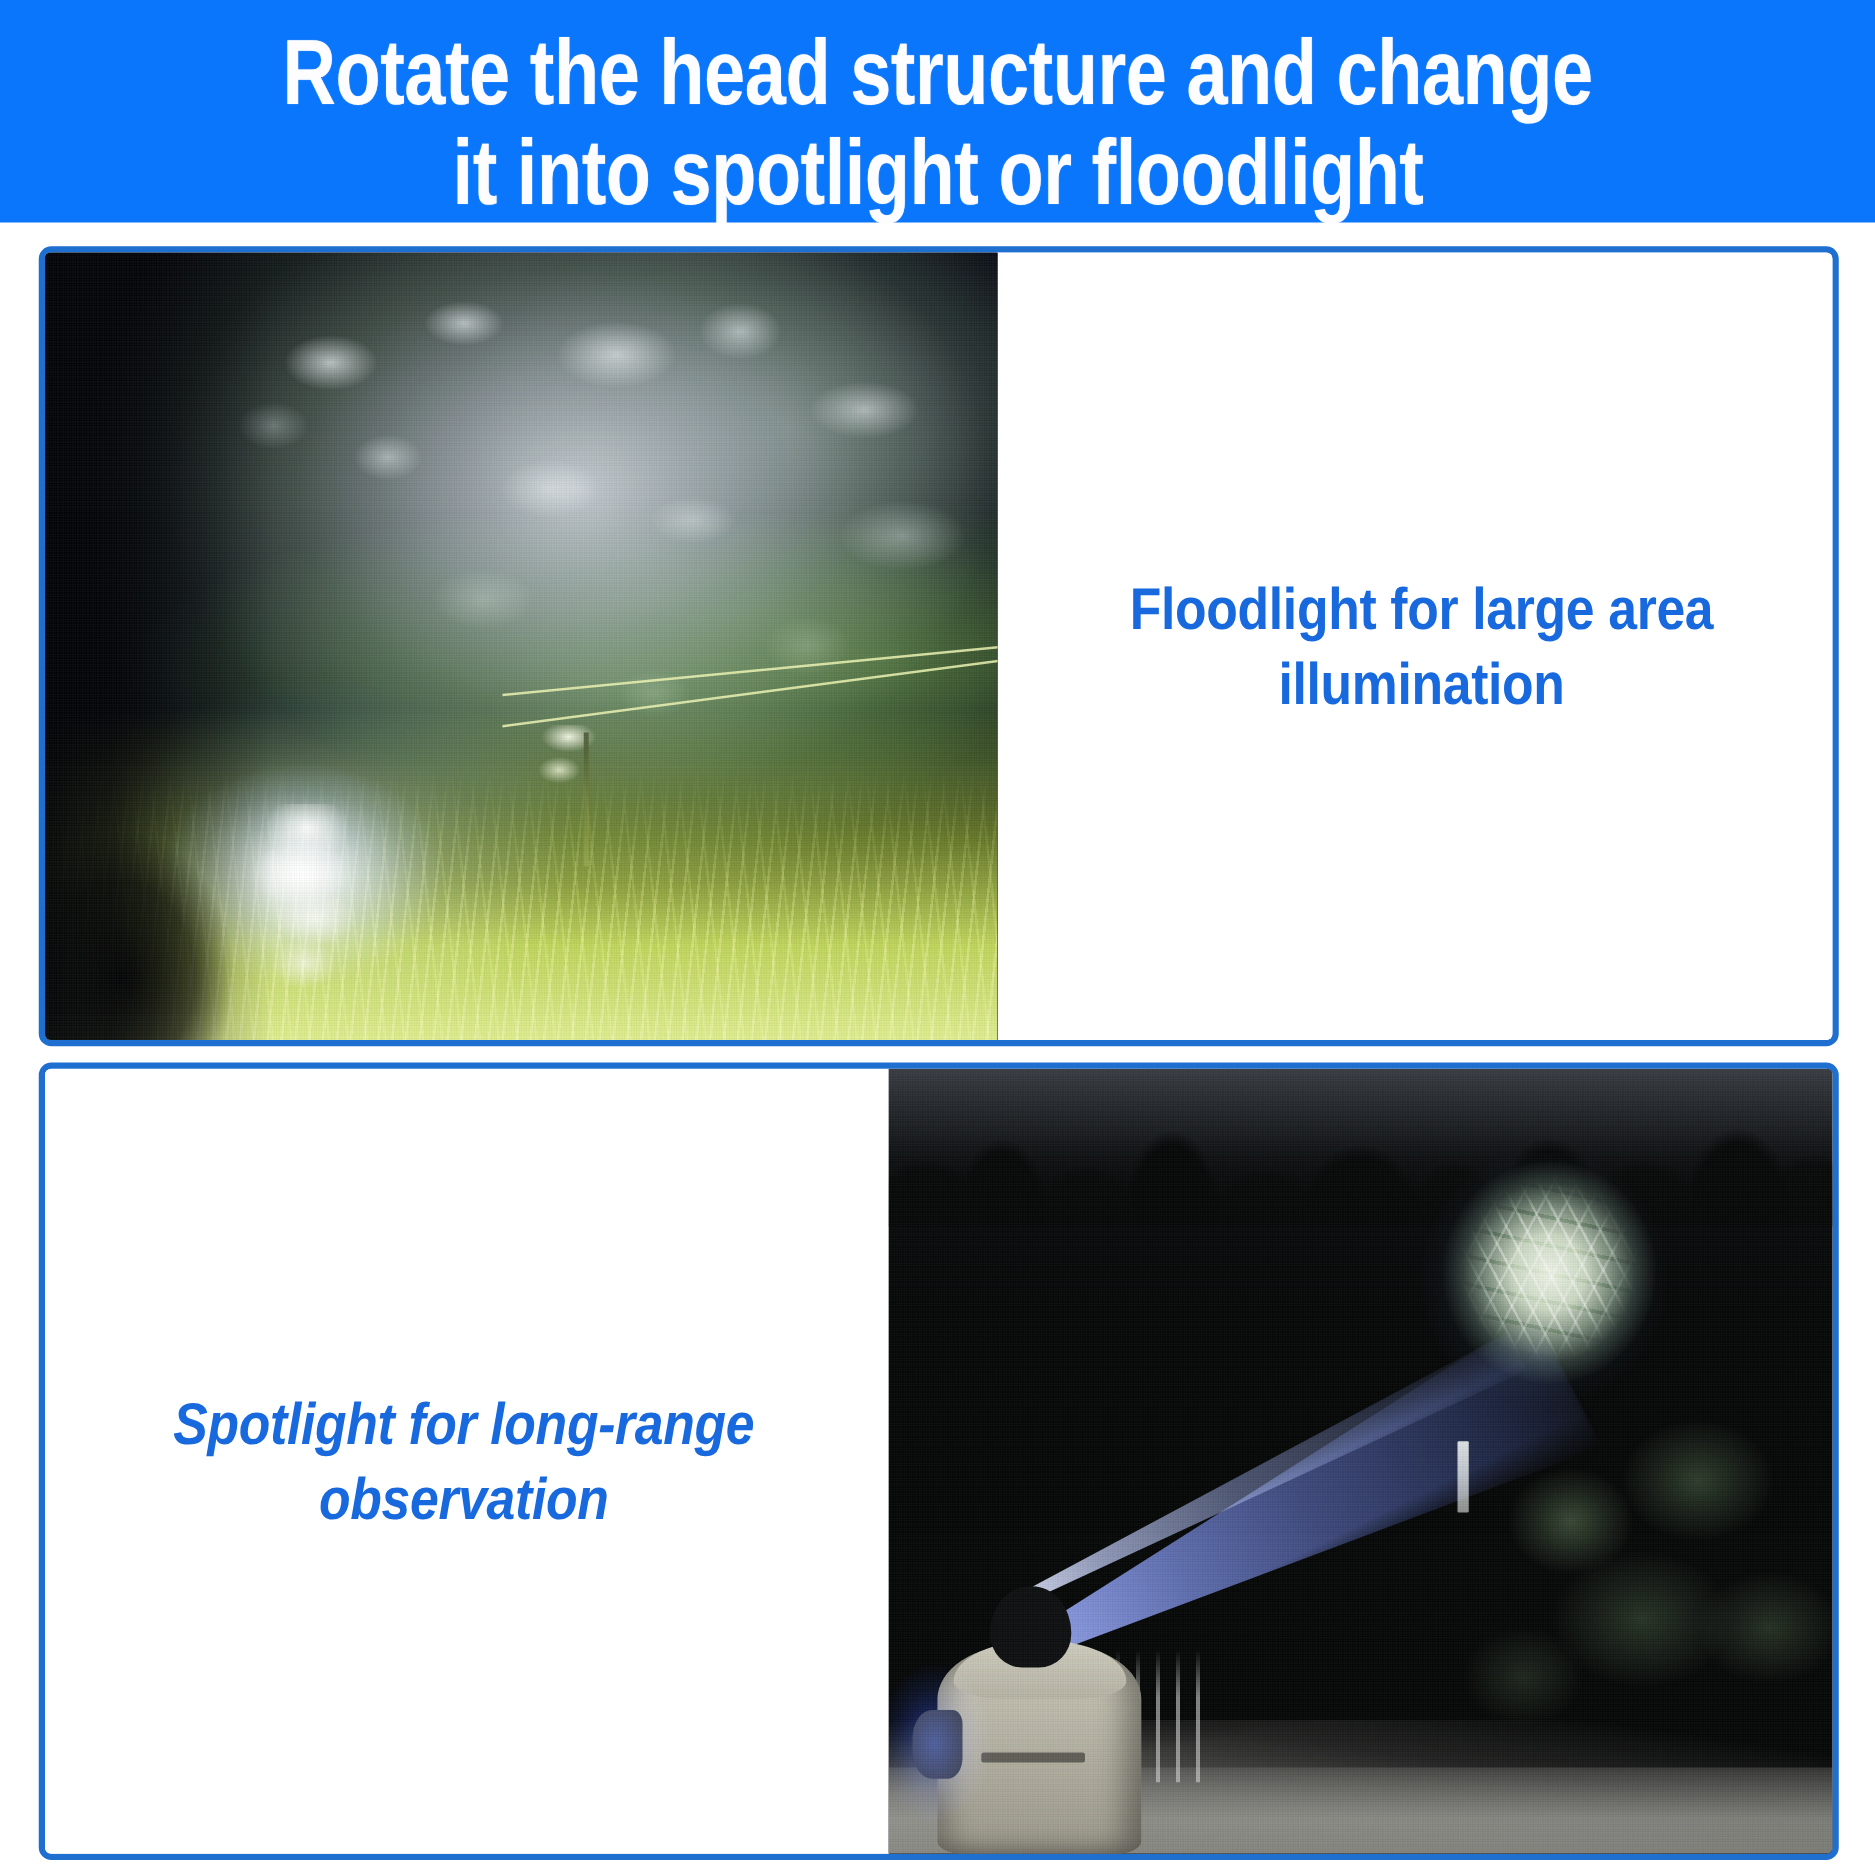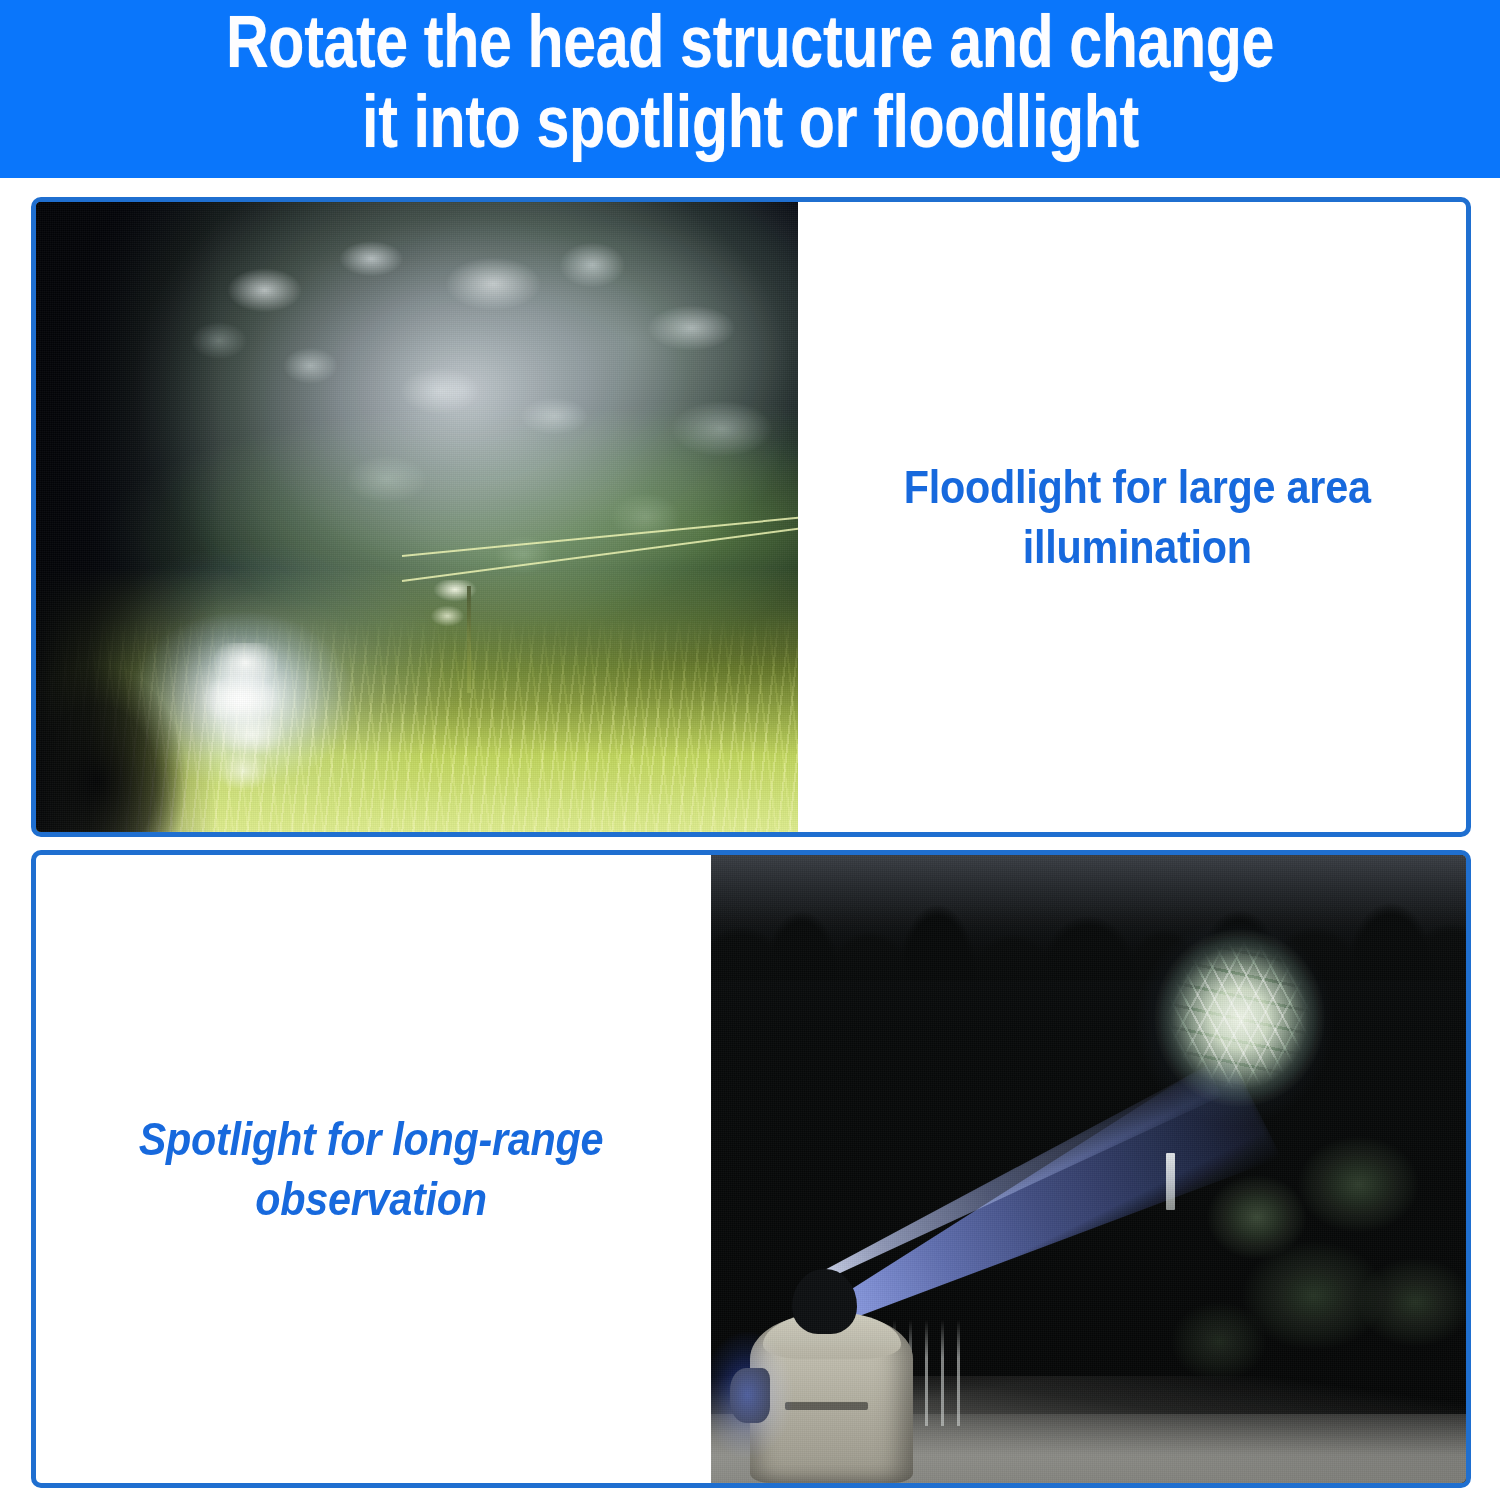"Rotate the head structure and" .banner { justify-content: flex-start -> flex-end }
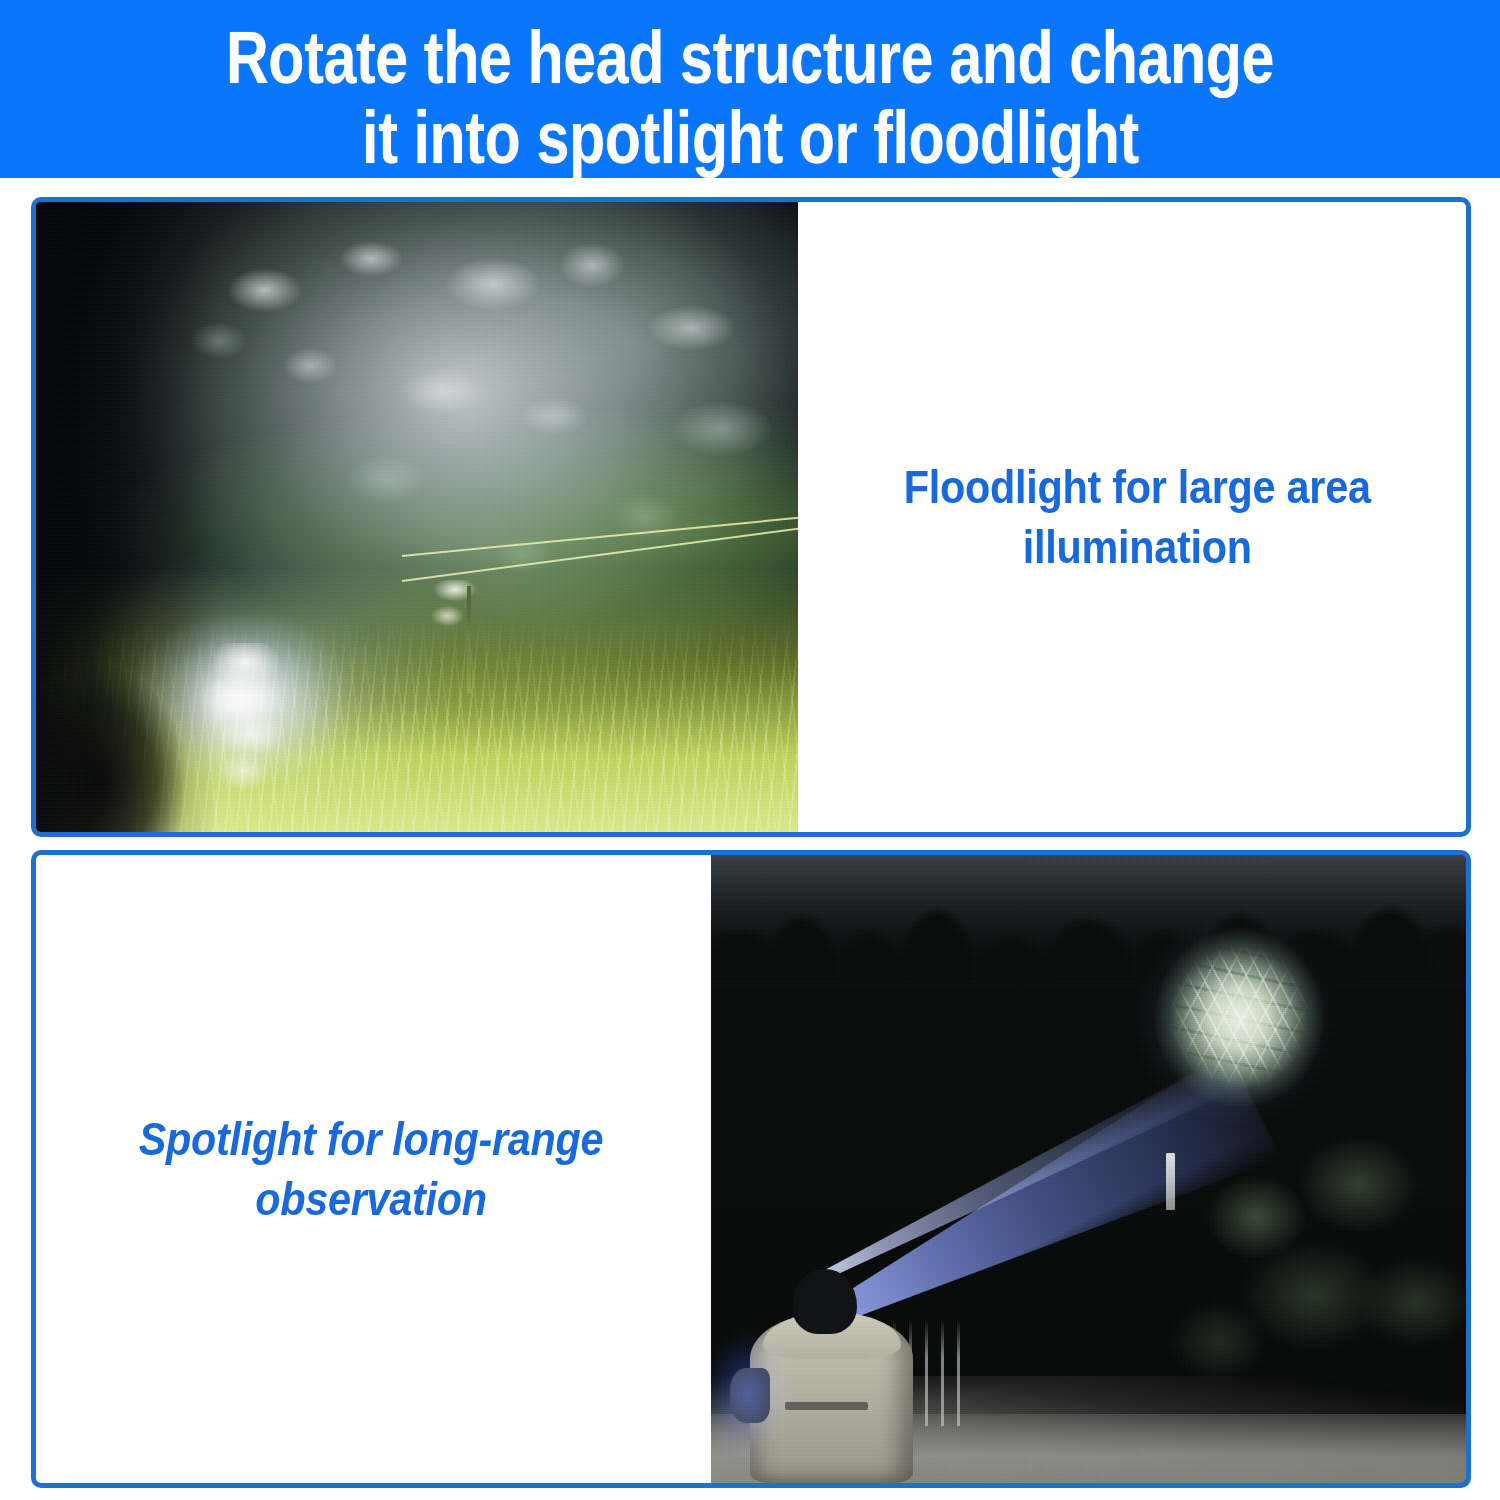"Floodlight for large area" .caption-pane { border-radius: 17px -> none }
